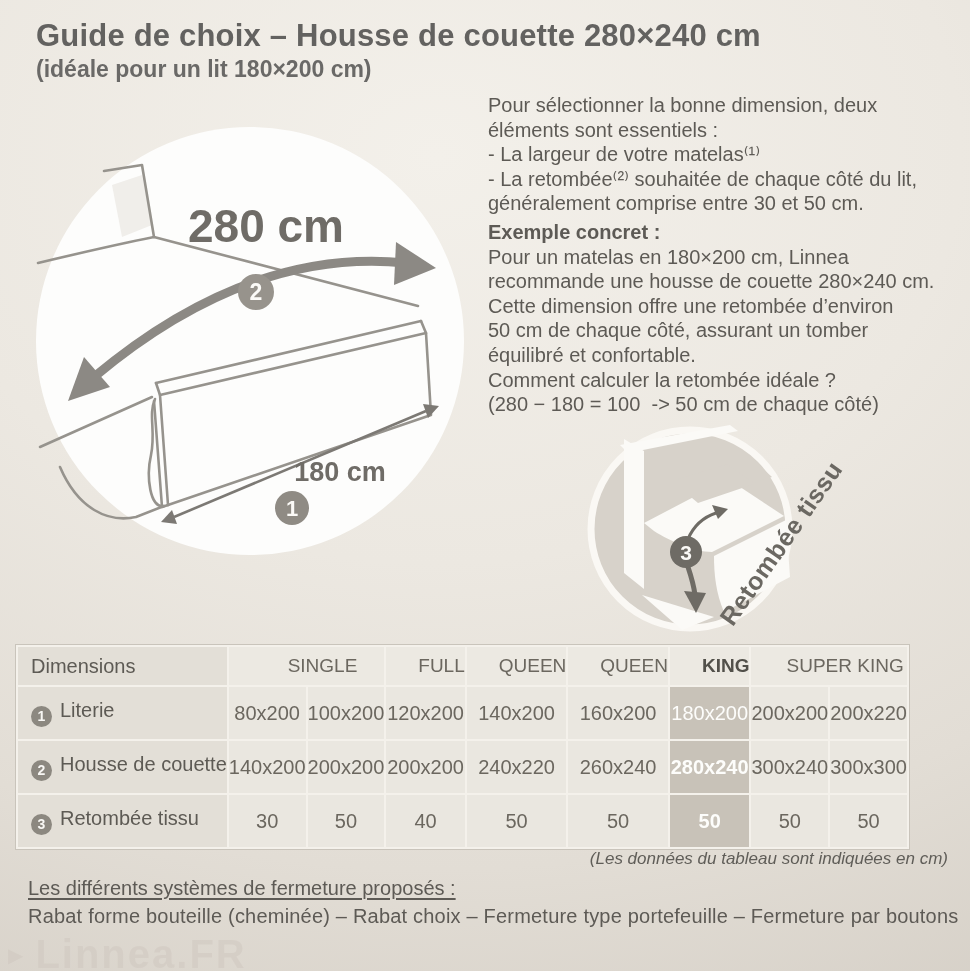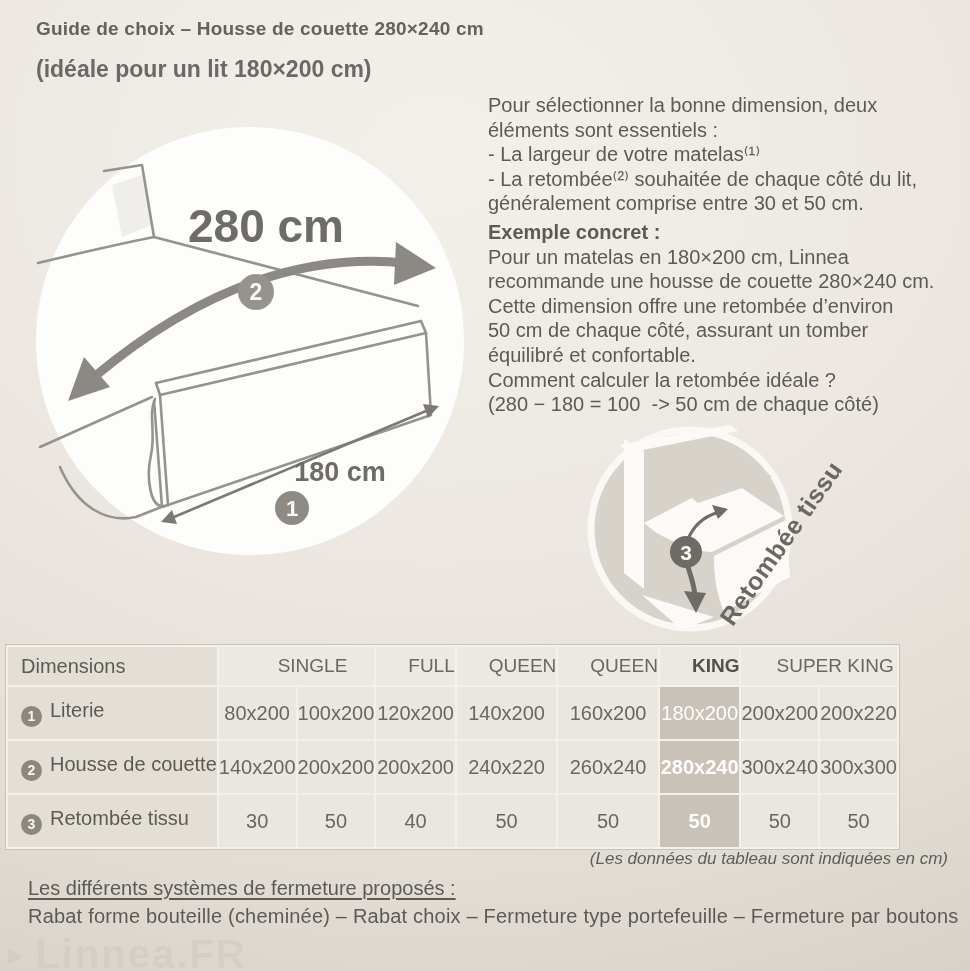"Guide de choix – Housse" .title { font-size: 19px -> 31px }
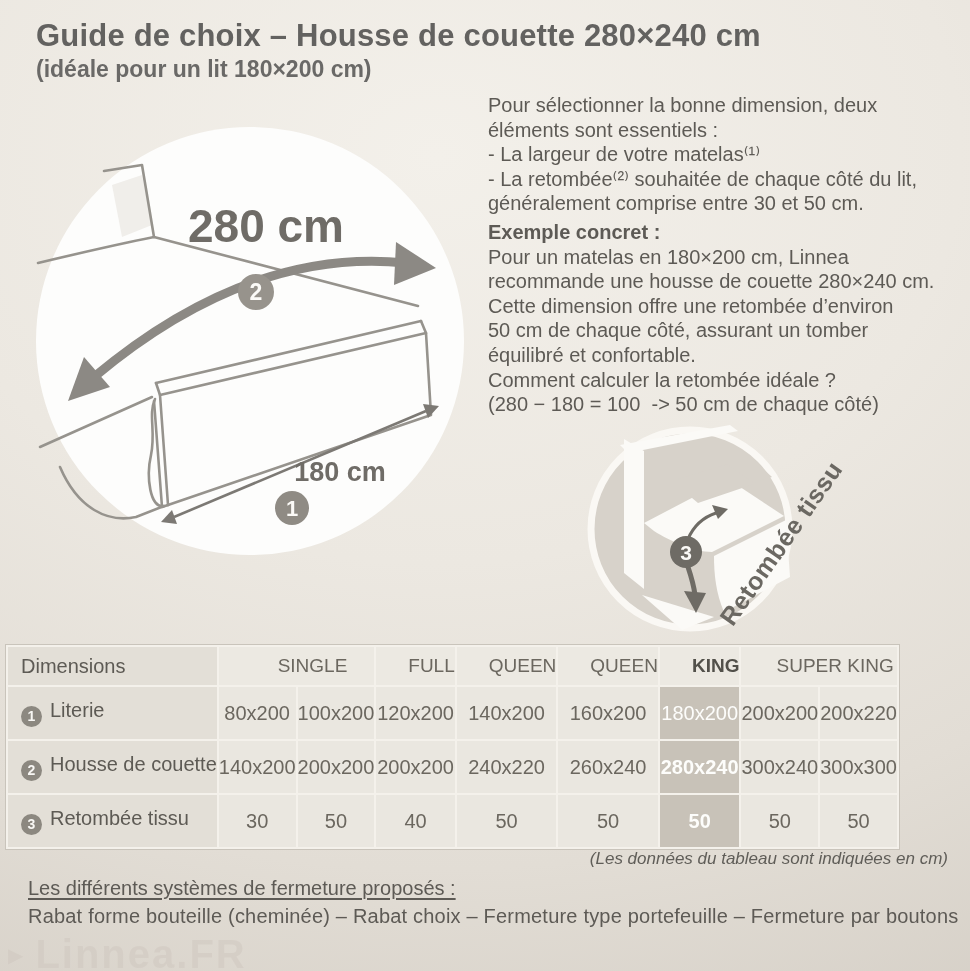"Dimensions" .tbl { left: 6px -> 16px }
